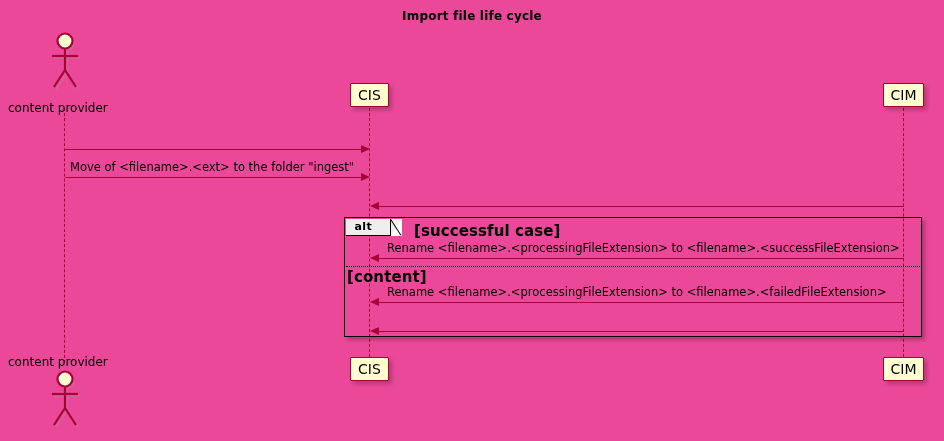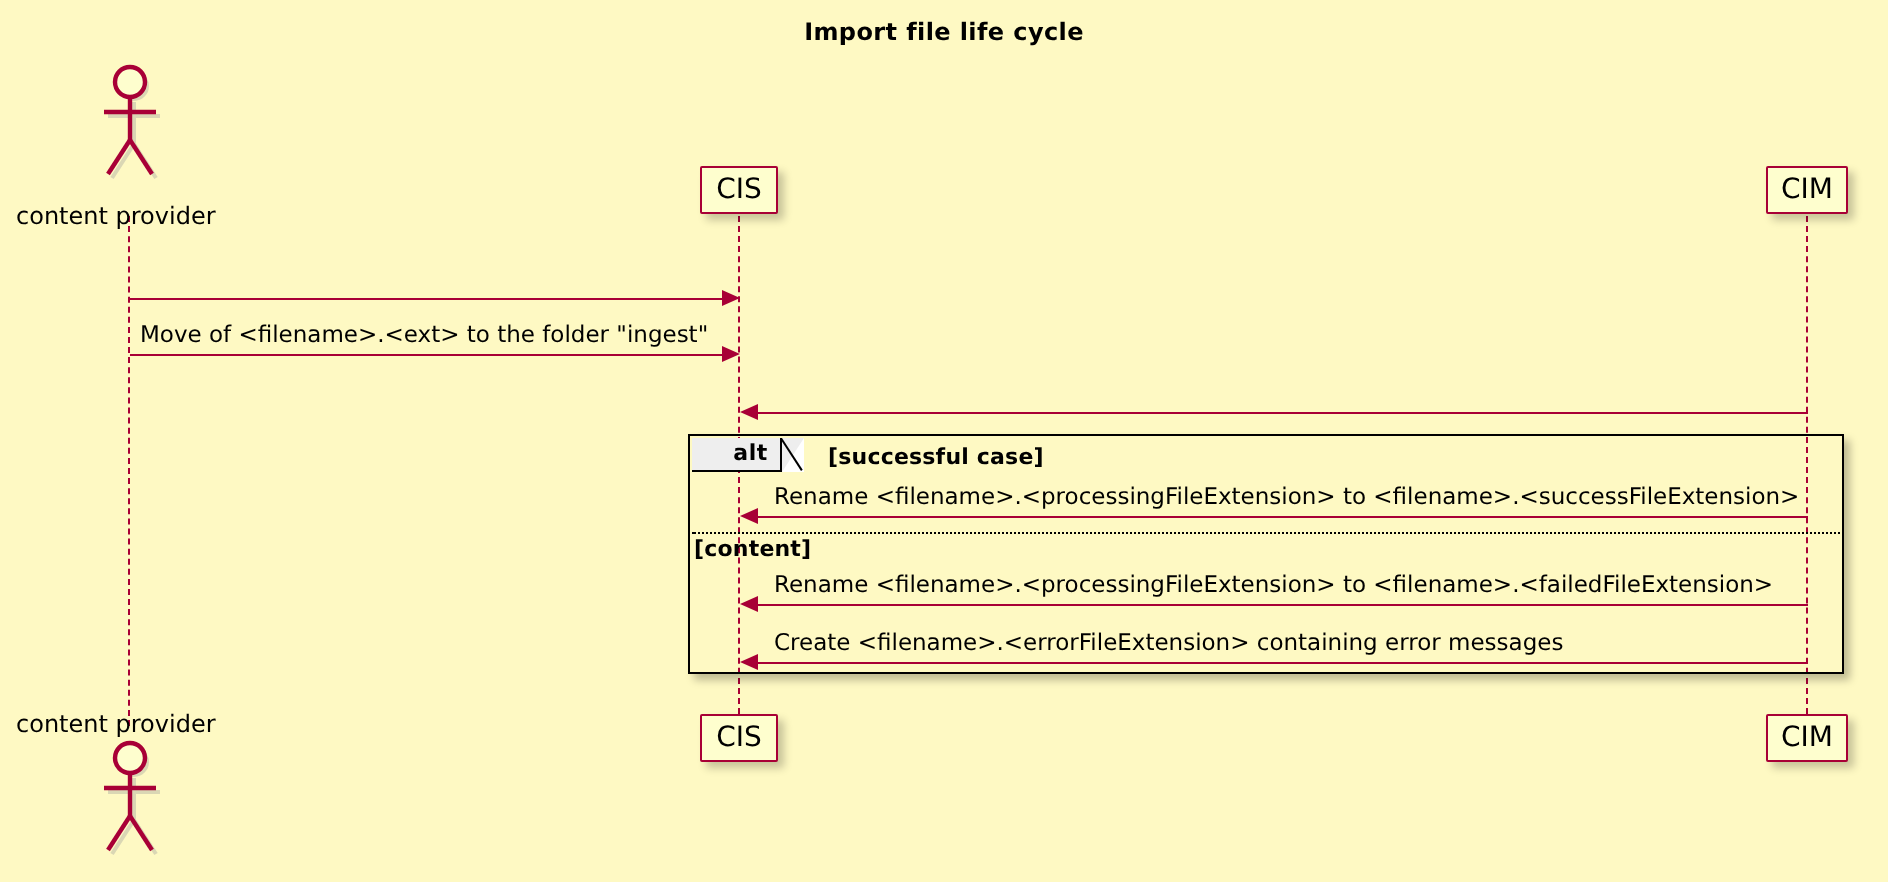"Import file life cycle" #diagram { background: #fef9c3 -> #ec4899 }
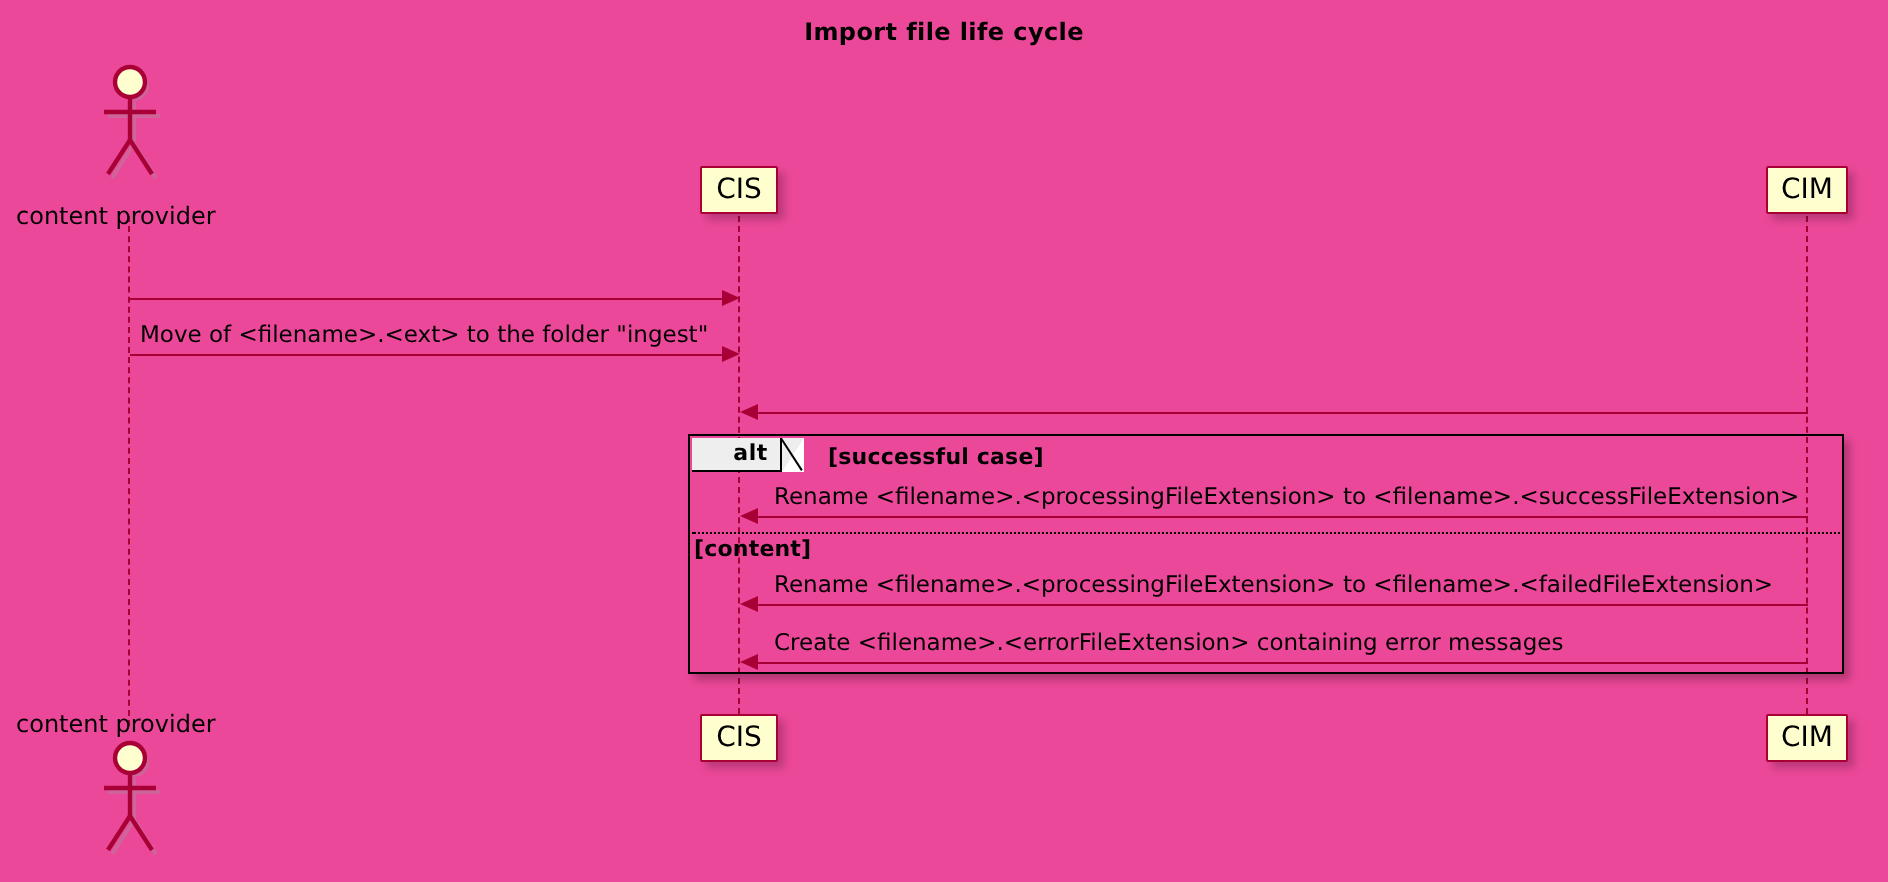"alt" .frame-tab { padding-left: 21px -> 9px }
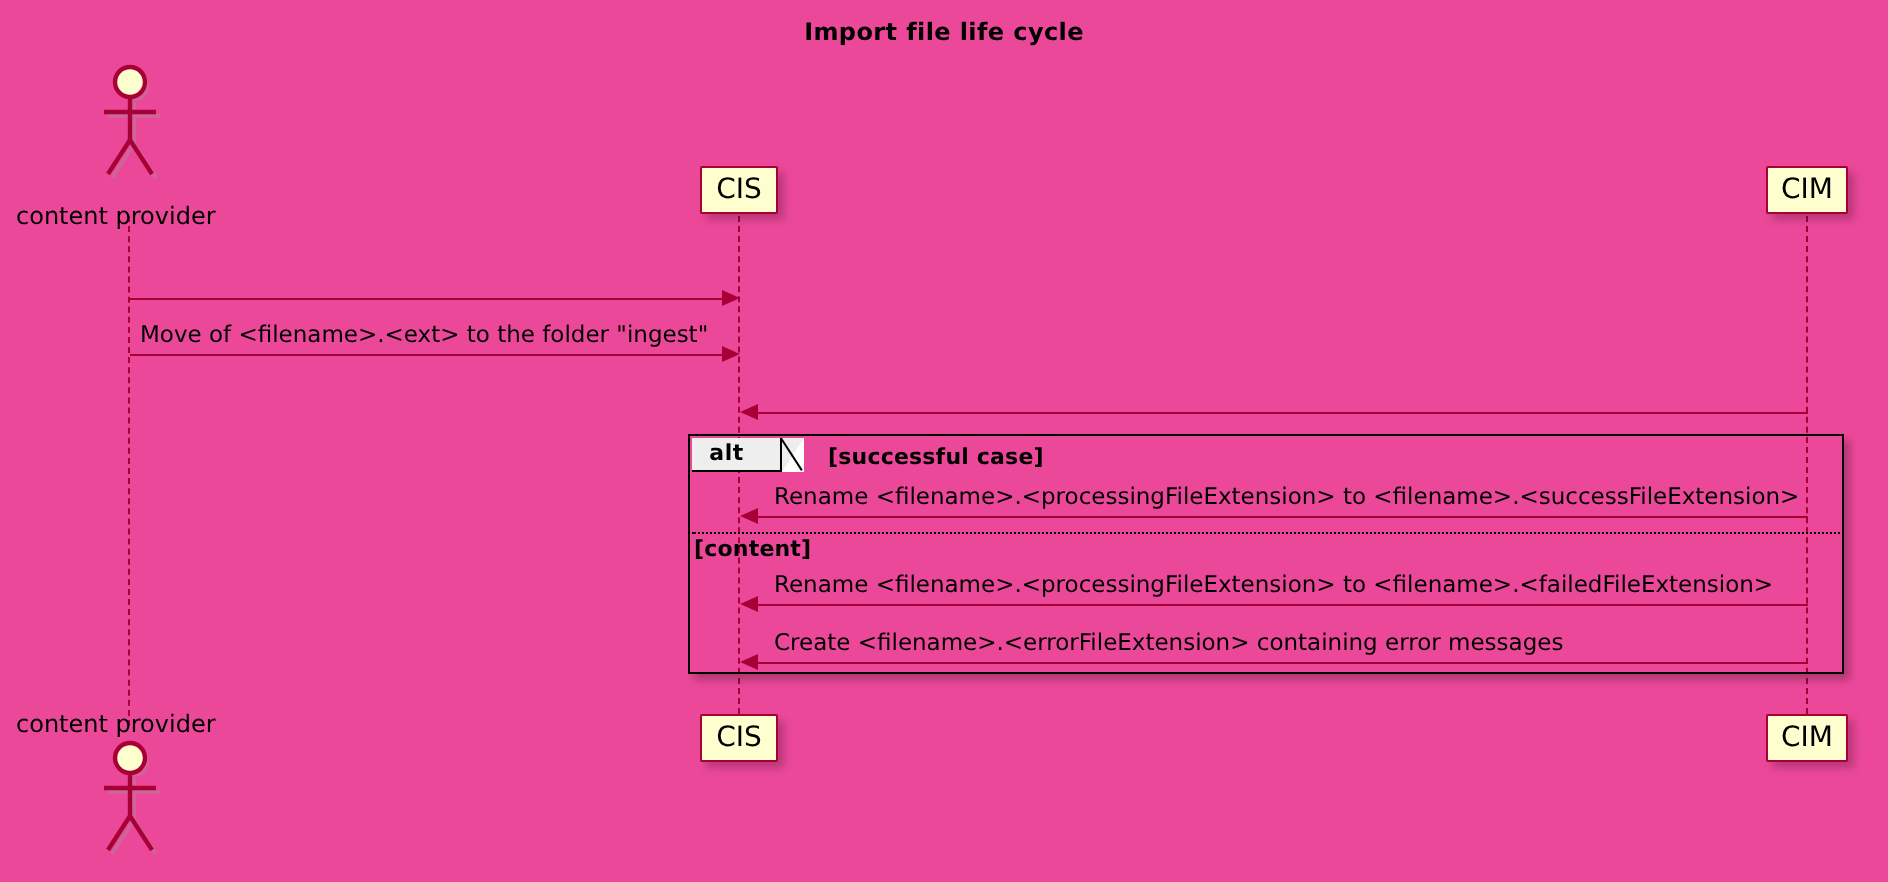"[successful case]" .guard { font-size: 11px -> 15px }
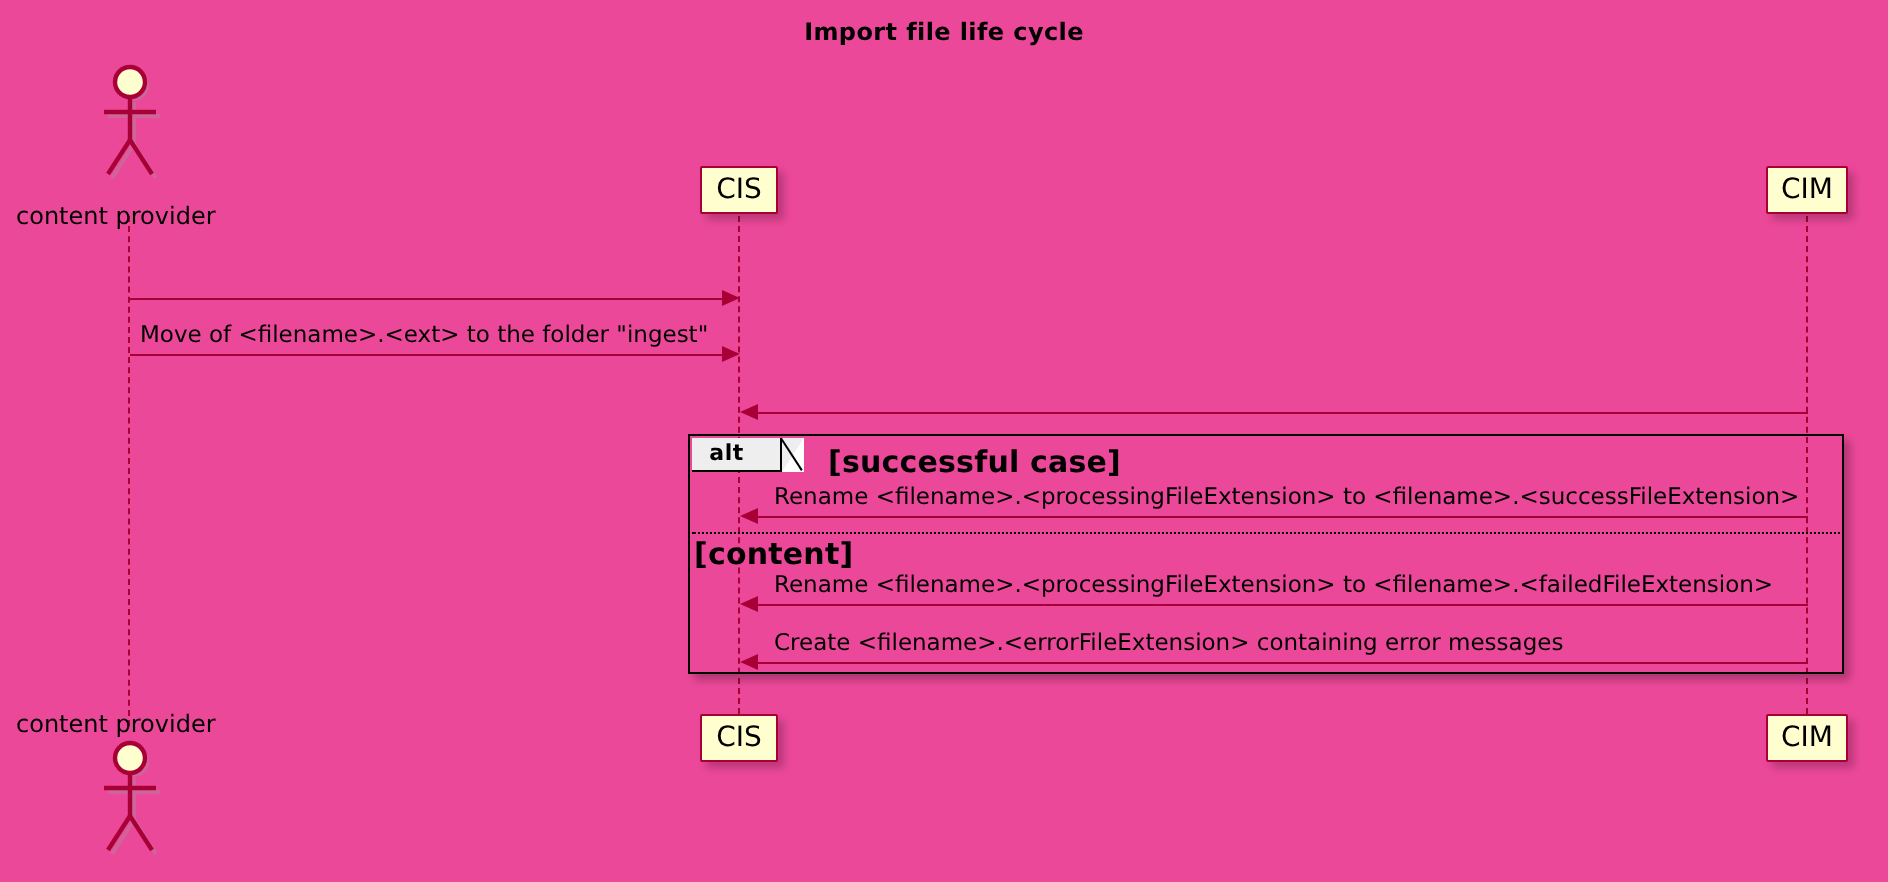"Create <filename>.<errorFileExtension>" div.msg-label { html: <div>Create &lt;filename&gt;.&lt;errorFileExtension&gt; containing error messages</div> -> none }
